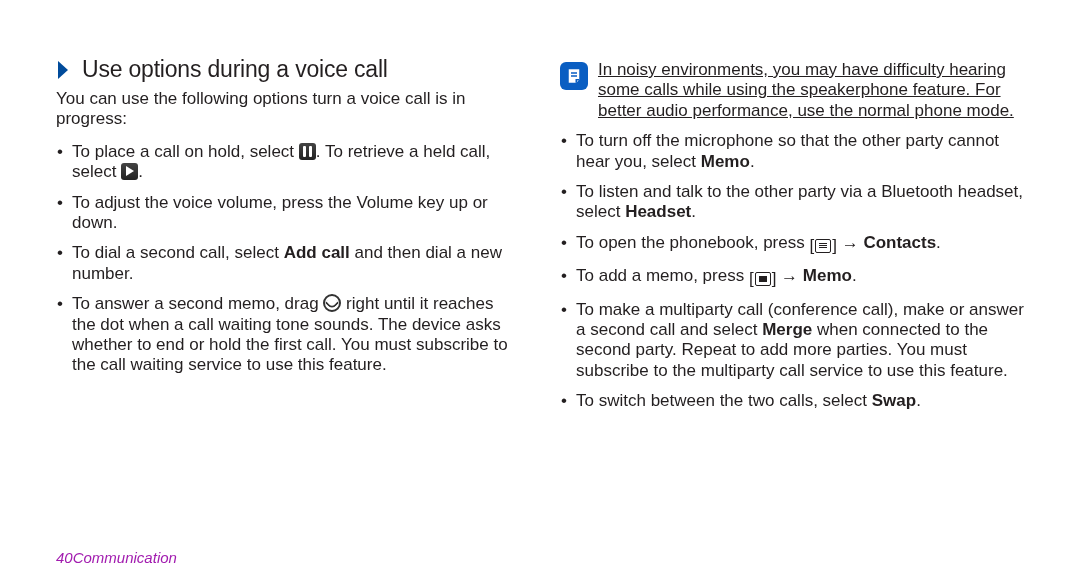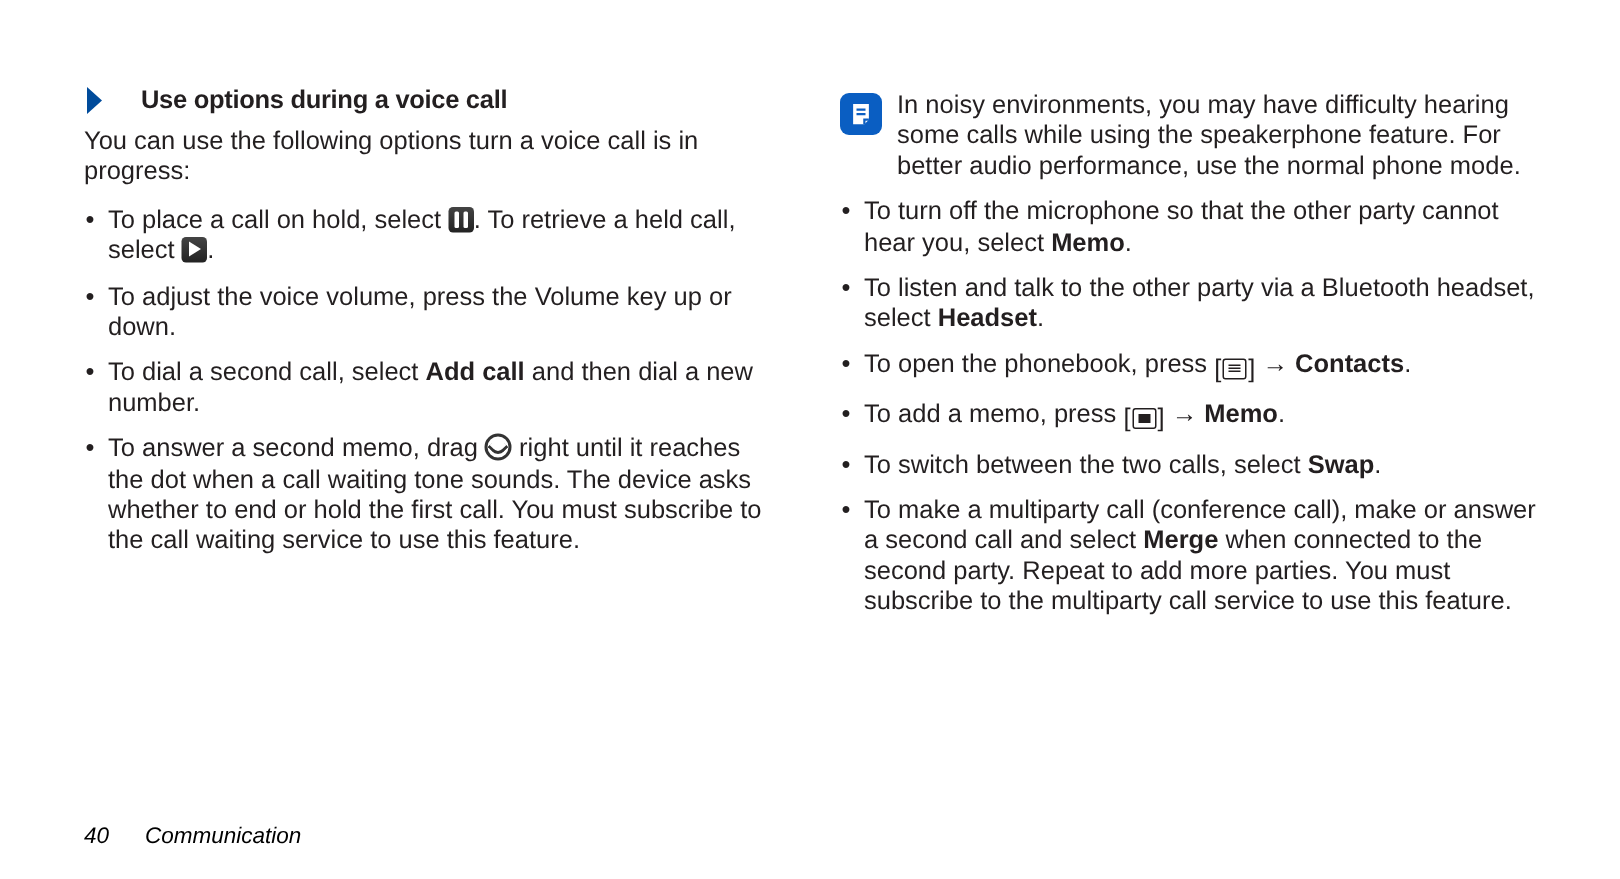"Use options during a voice" .heading { font-size: 17px -> 23px; font-weight: 700 -> 400; margin-left: 12px -> none }
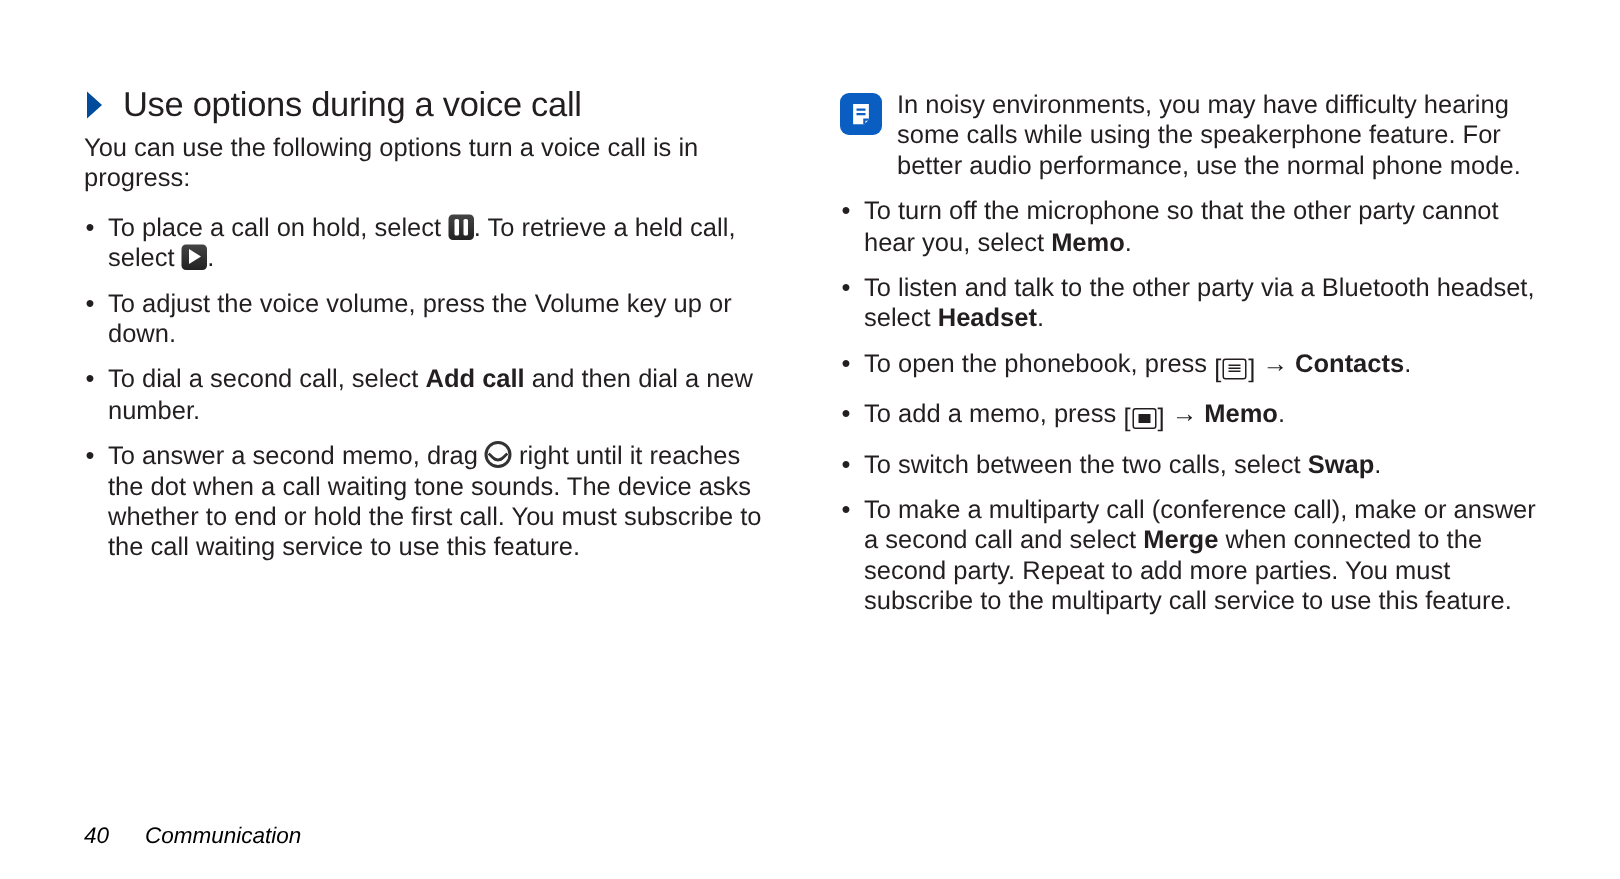"In noisy environments, you may" .note-text { text-decoration: none -> underline }
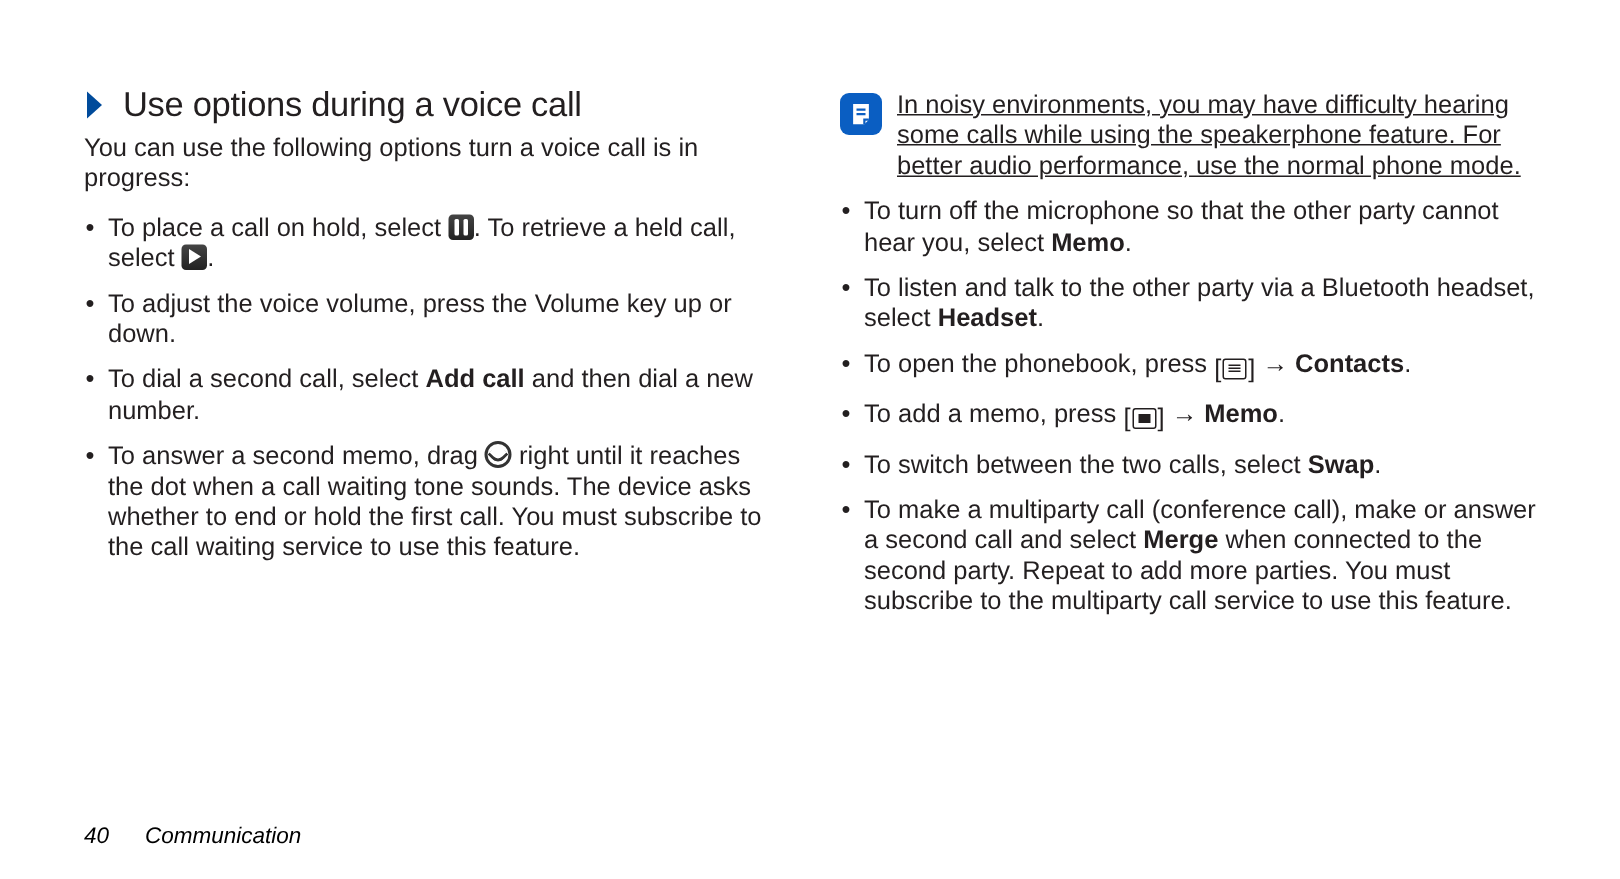"To switch between the two" li { order: before "To make a multiparty call" -> after "To make a multiparty call" }
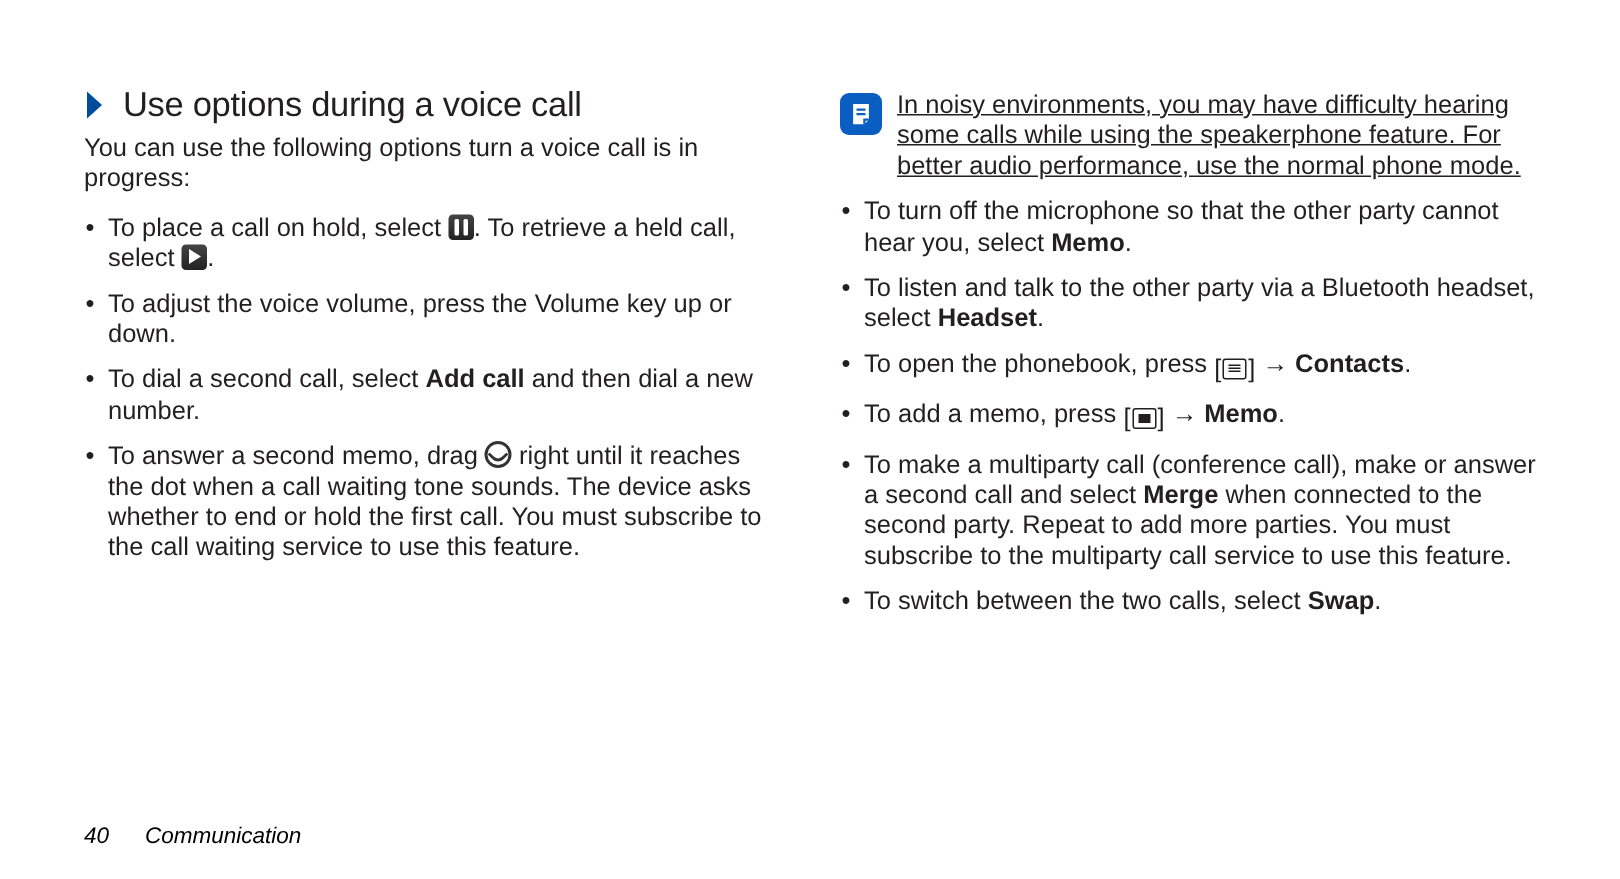"40" .footer { color: #000000 -> #a21caf; gap: 24px -> 0 }
